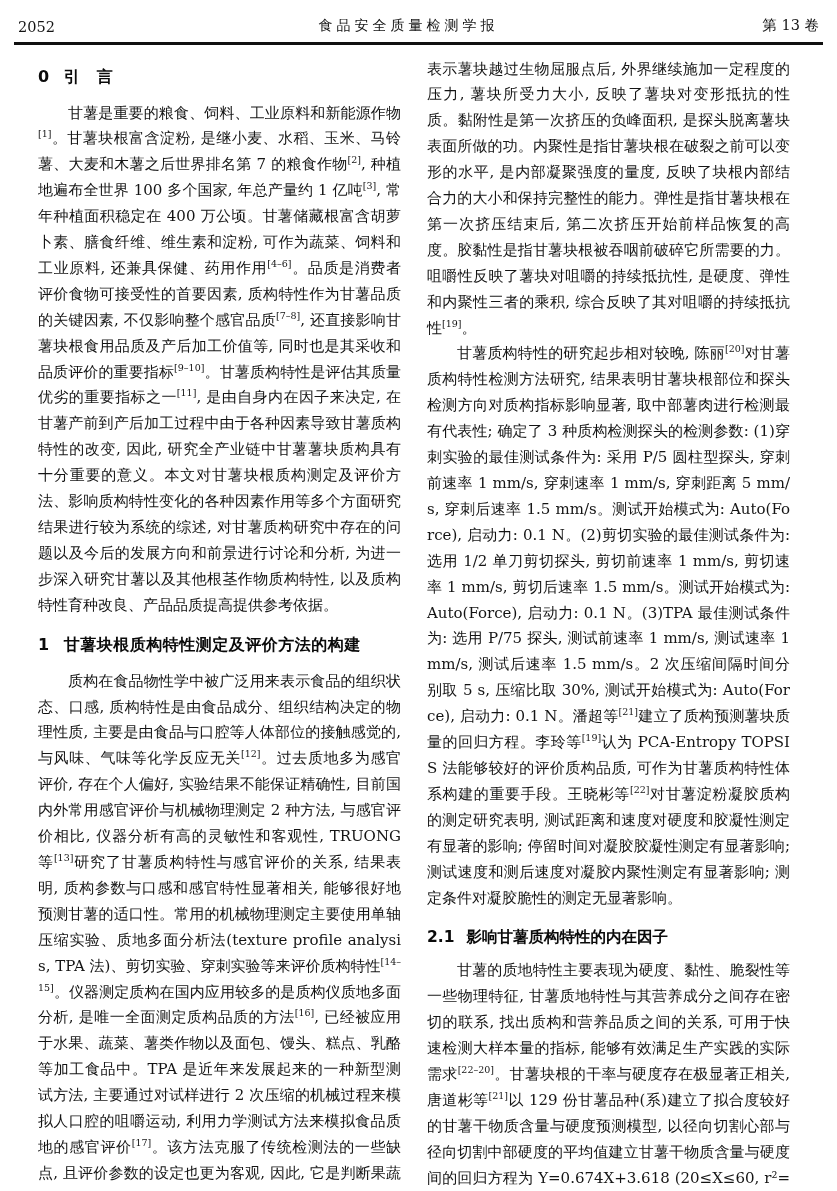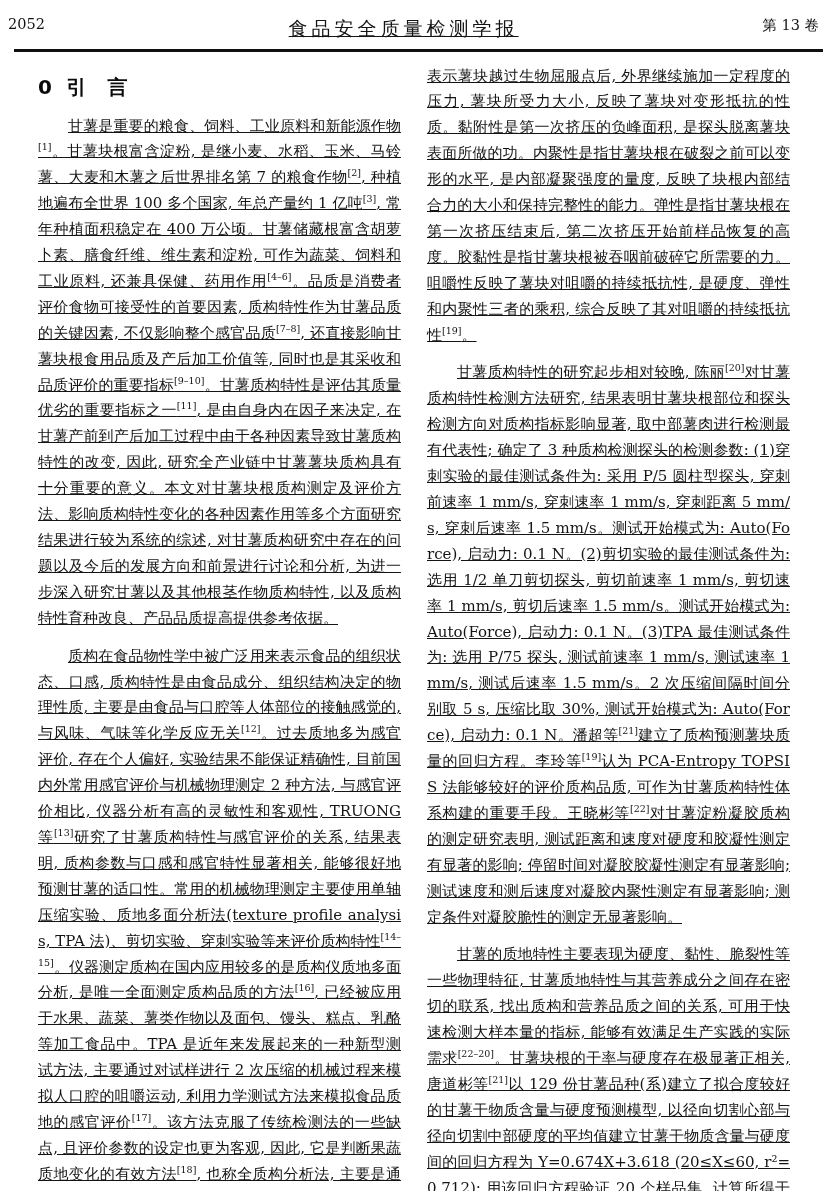"2052" .page-header { align-items: flex-start -> flex-end; padding: 16px 18px 7px 8px -> 16px 18px 7px 18px }
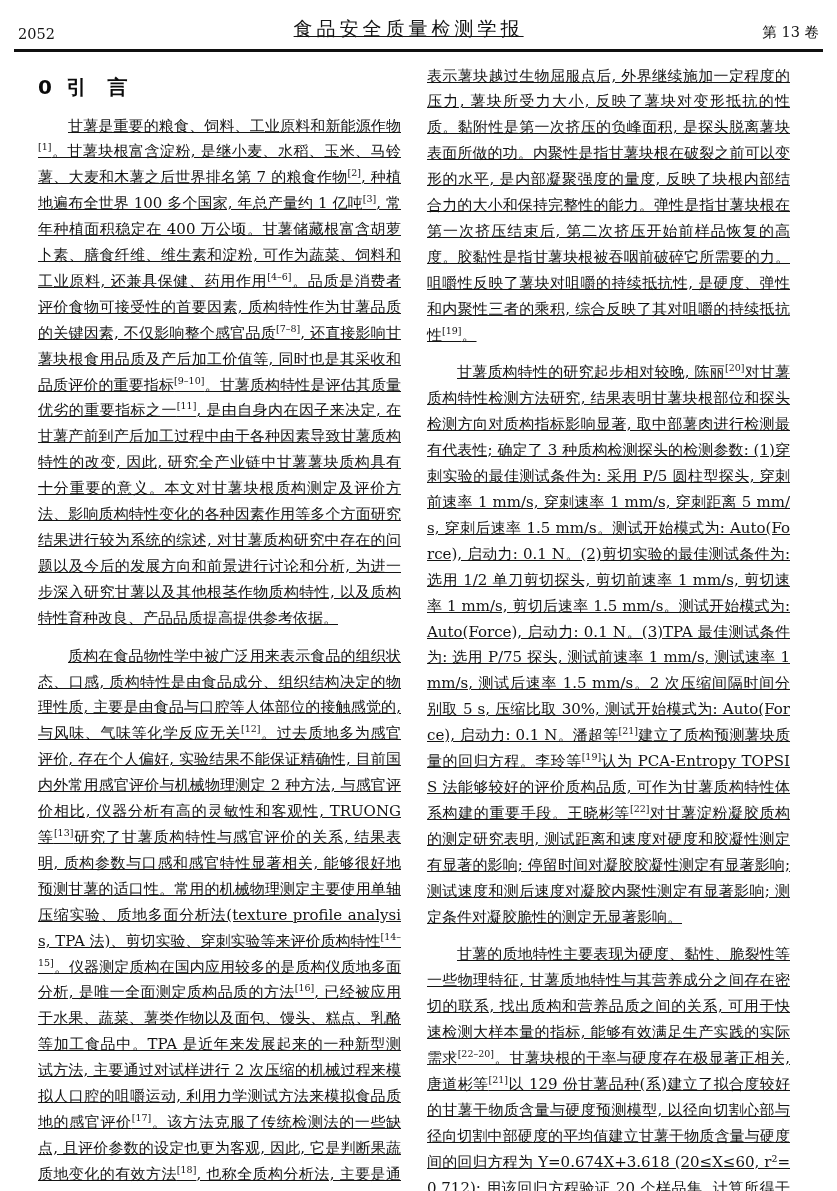"食品安全质量检测学报" .page-header .journal { font-size: 19px -> 14px; text-decoration: underline -> none }
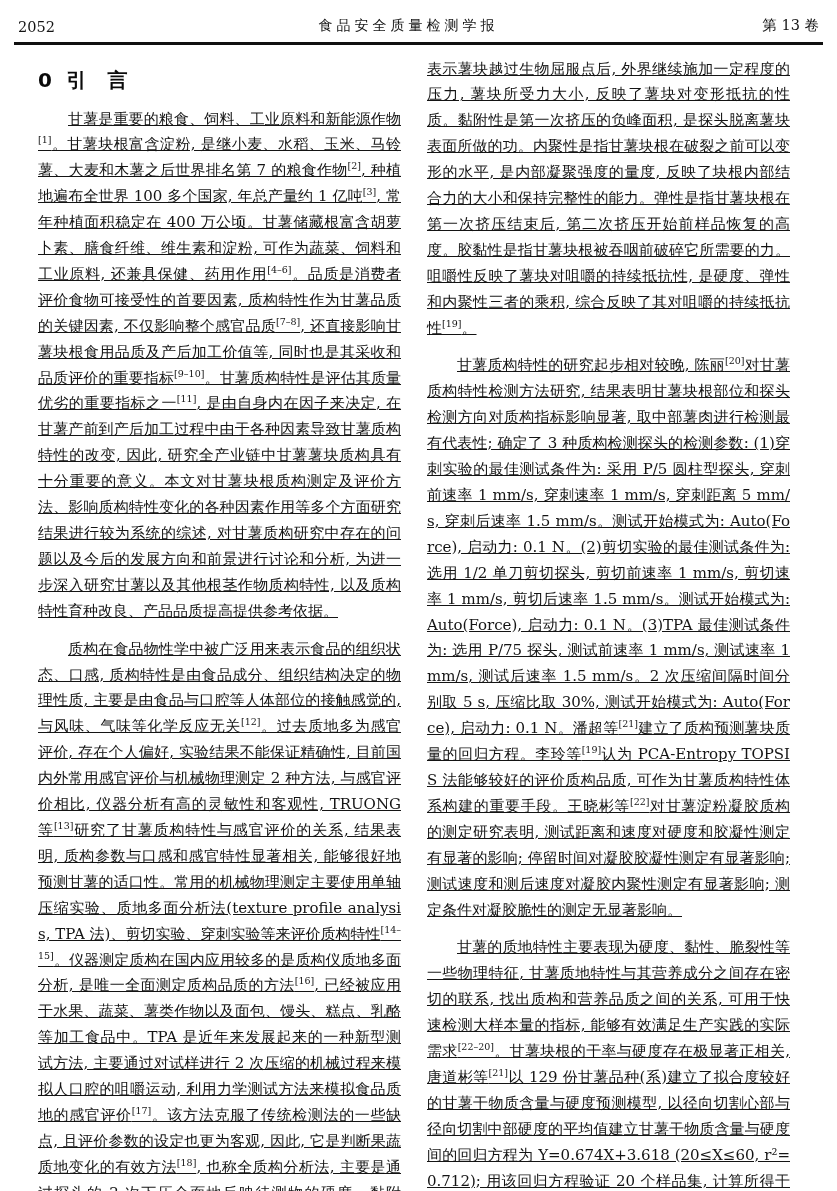"0 引 言" h2.section { font-size: 20px -> 16px }
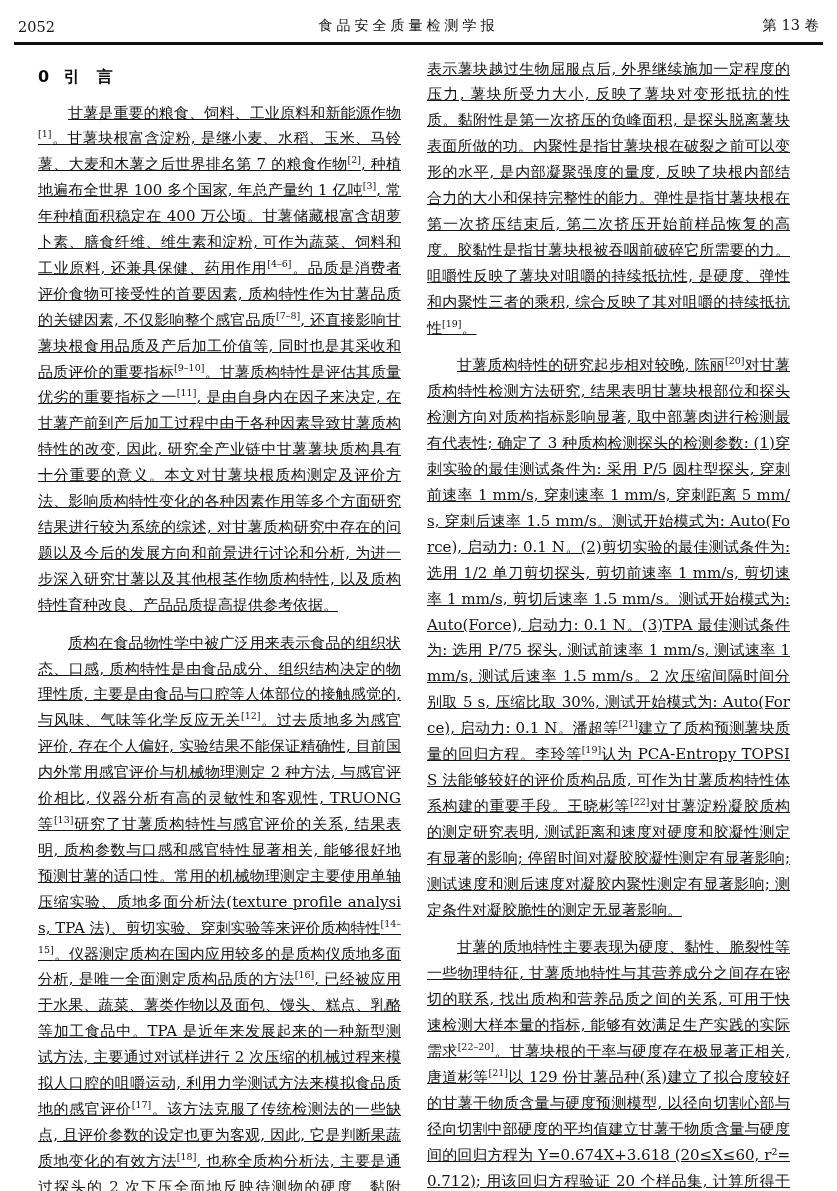"表示薯块越过生物屈服点后, 外界继续施加一定程度的压力, 薯块所受力大小," p.para { text-decoration: underline -> none }
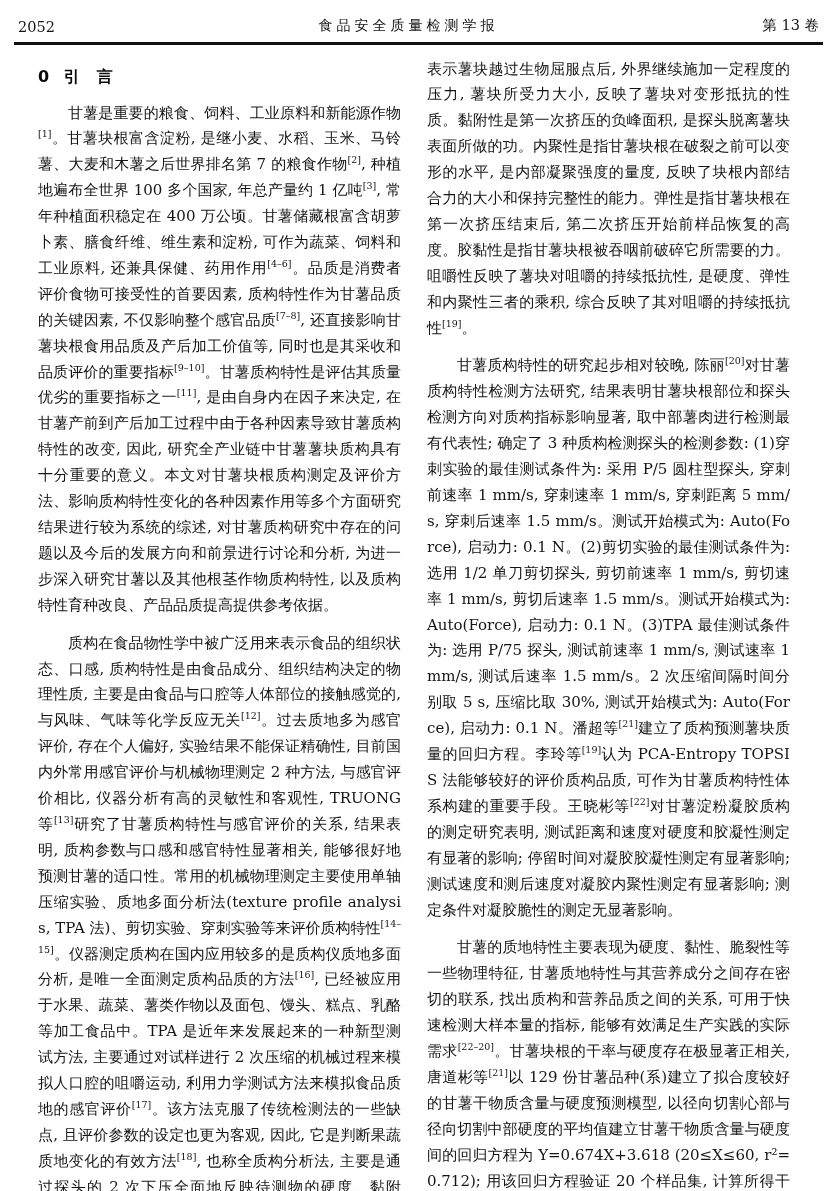"甘薯是重要的粮食、饲料、工业原料和新能源作物[1]。甘薯块根富含淀粉," p.indent { margin-top: 12px -> none }
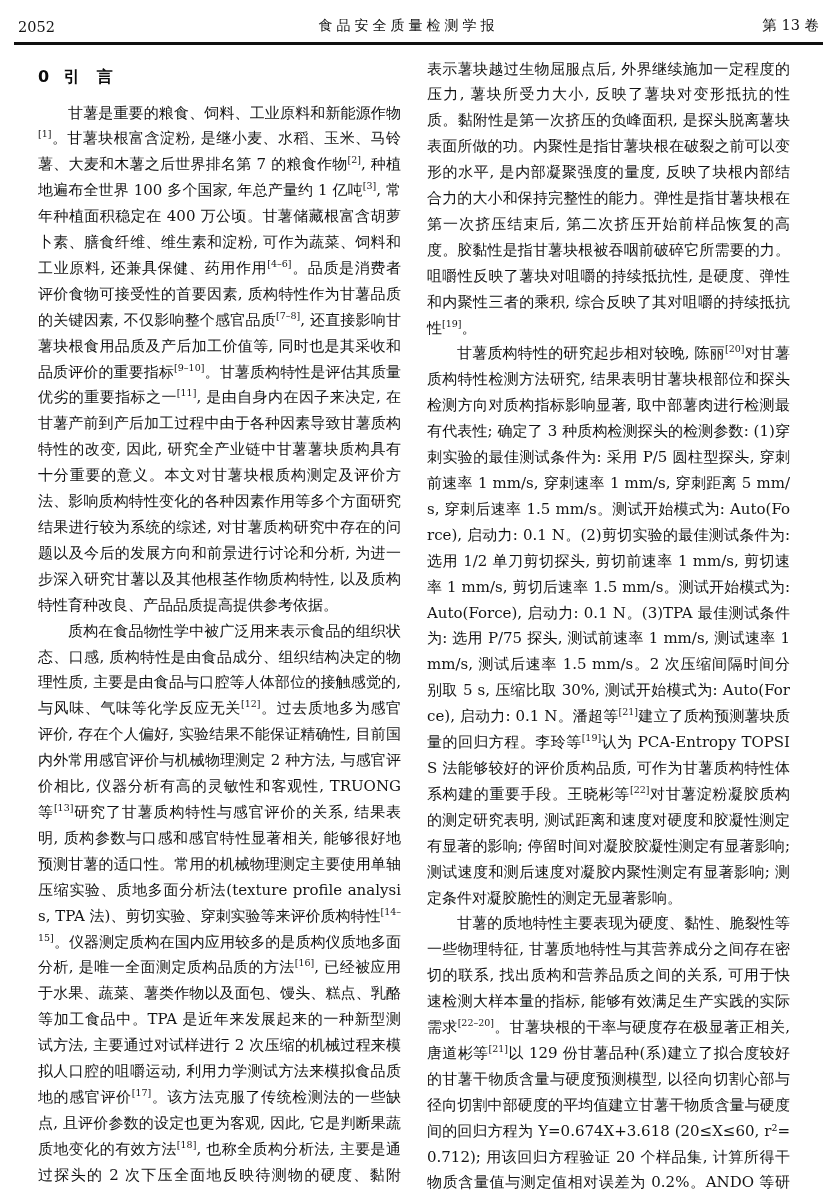"1 甘薯块根质构特性测定及评价方法的构建" h2.section { html: none -> <h2> <span>1</span><span>甘薯块根质构特性测定及评价方法的构建</span> </h2> }
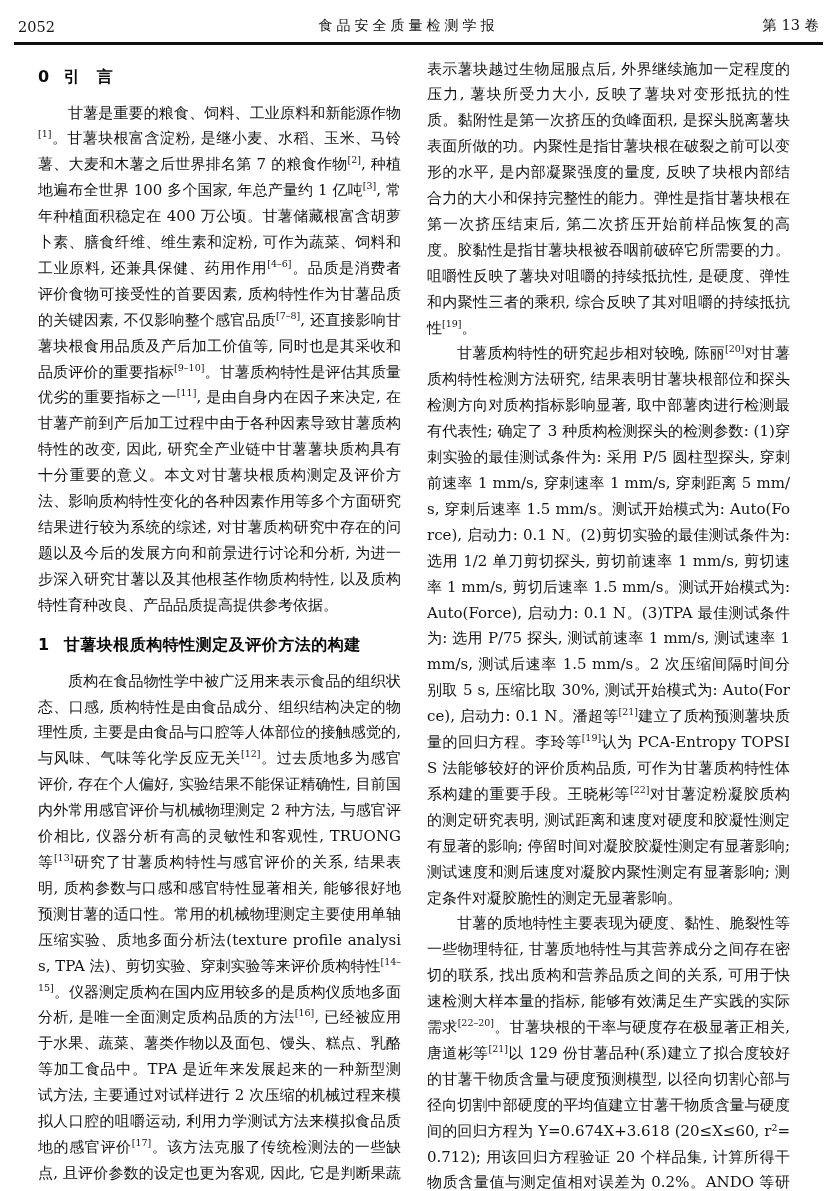"2.1 影响甘薯质构特性的内在因子" h3.subsection { html: none -> <h3> <span>2.1</span><span>影响甘薯质构特性的内在因子</span> </h3> }
